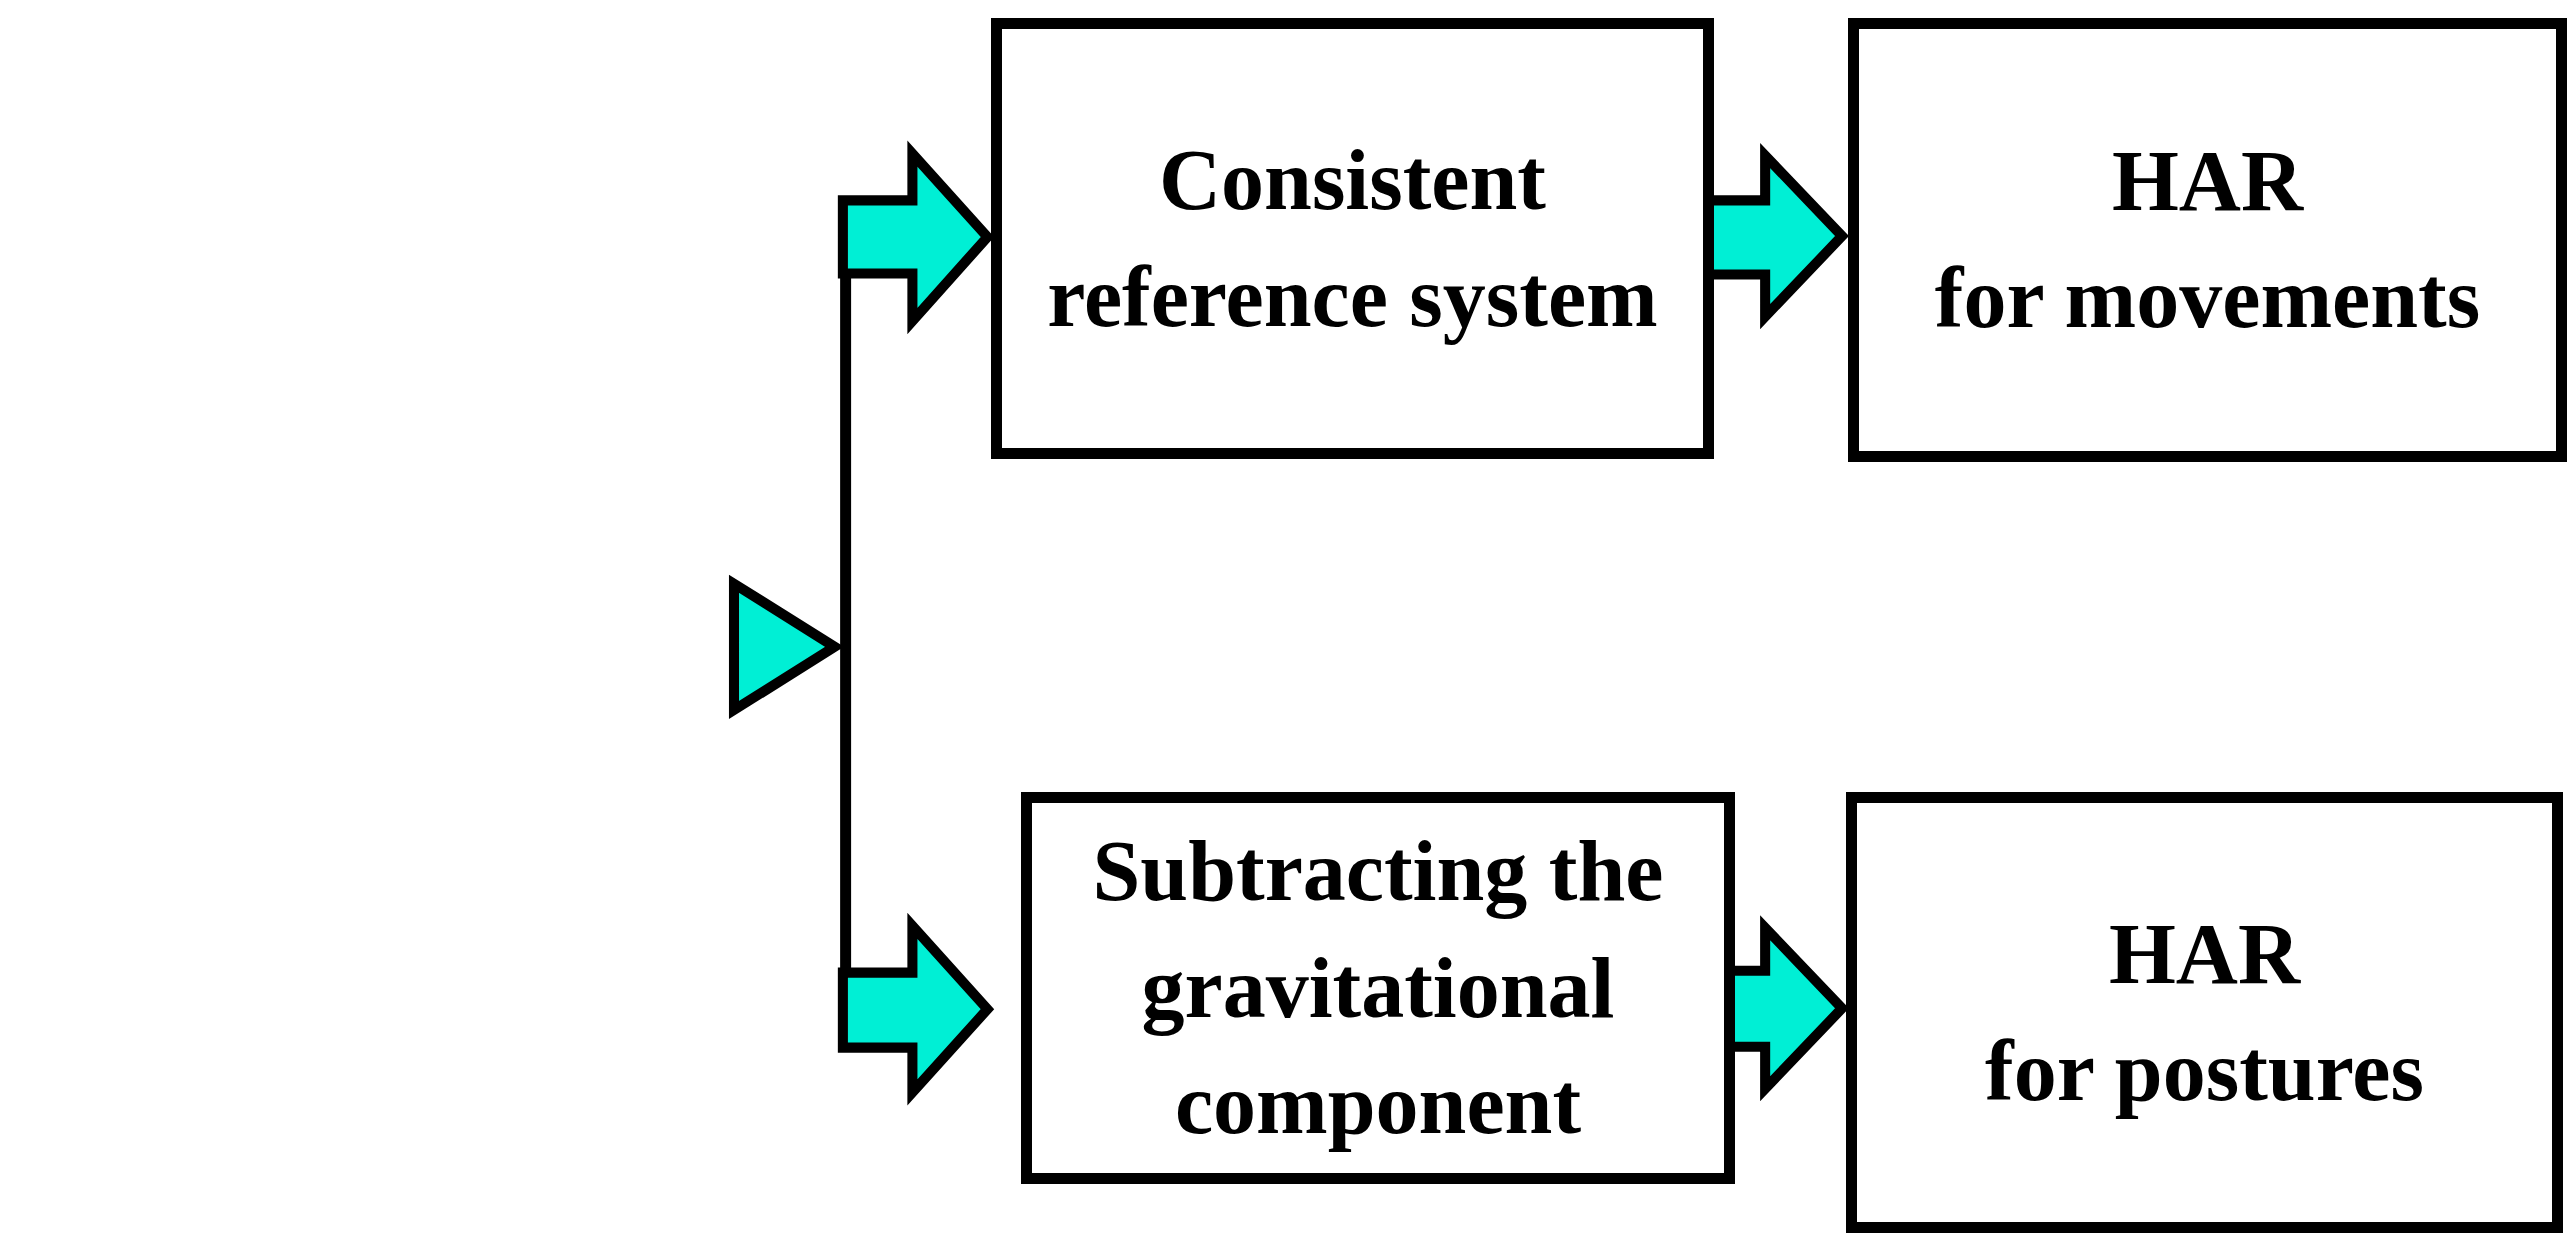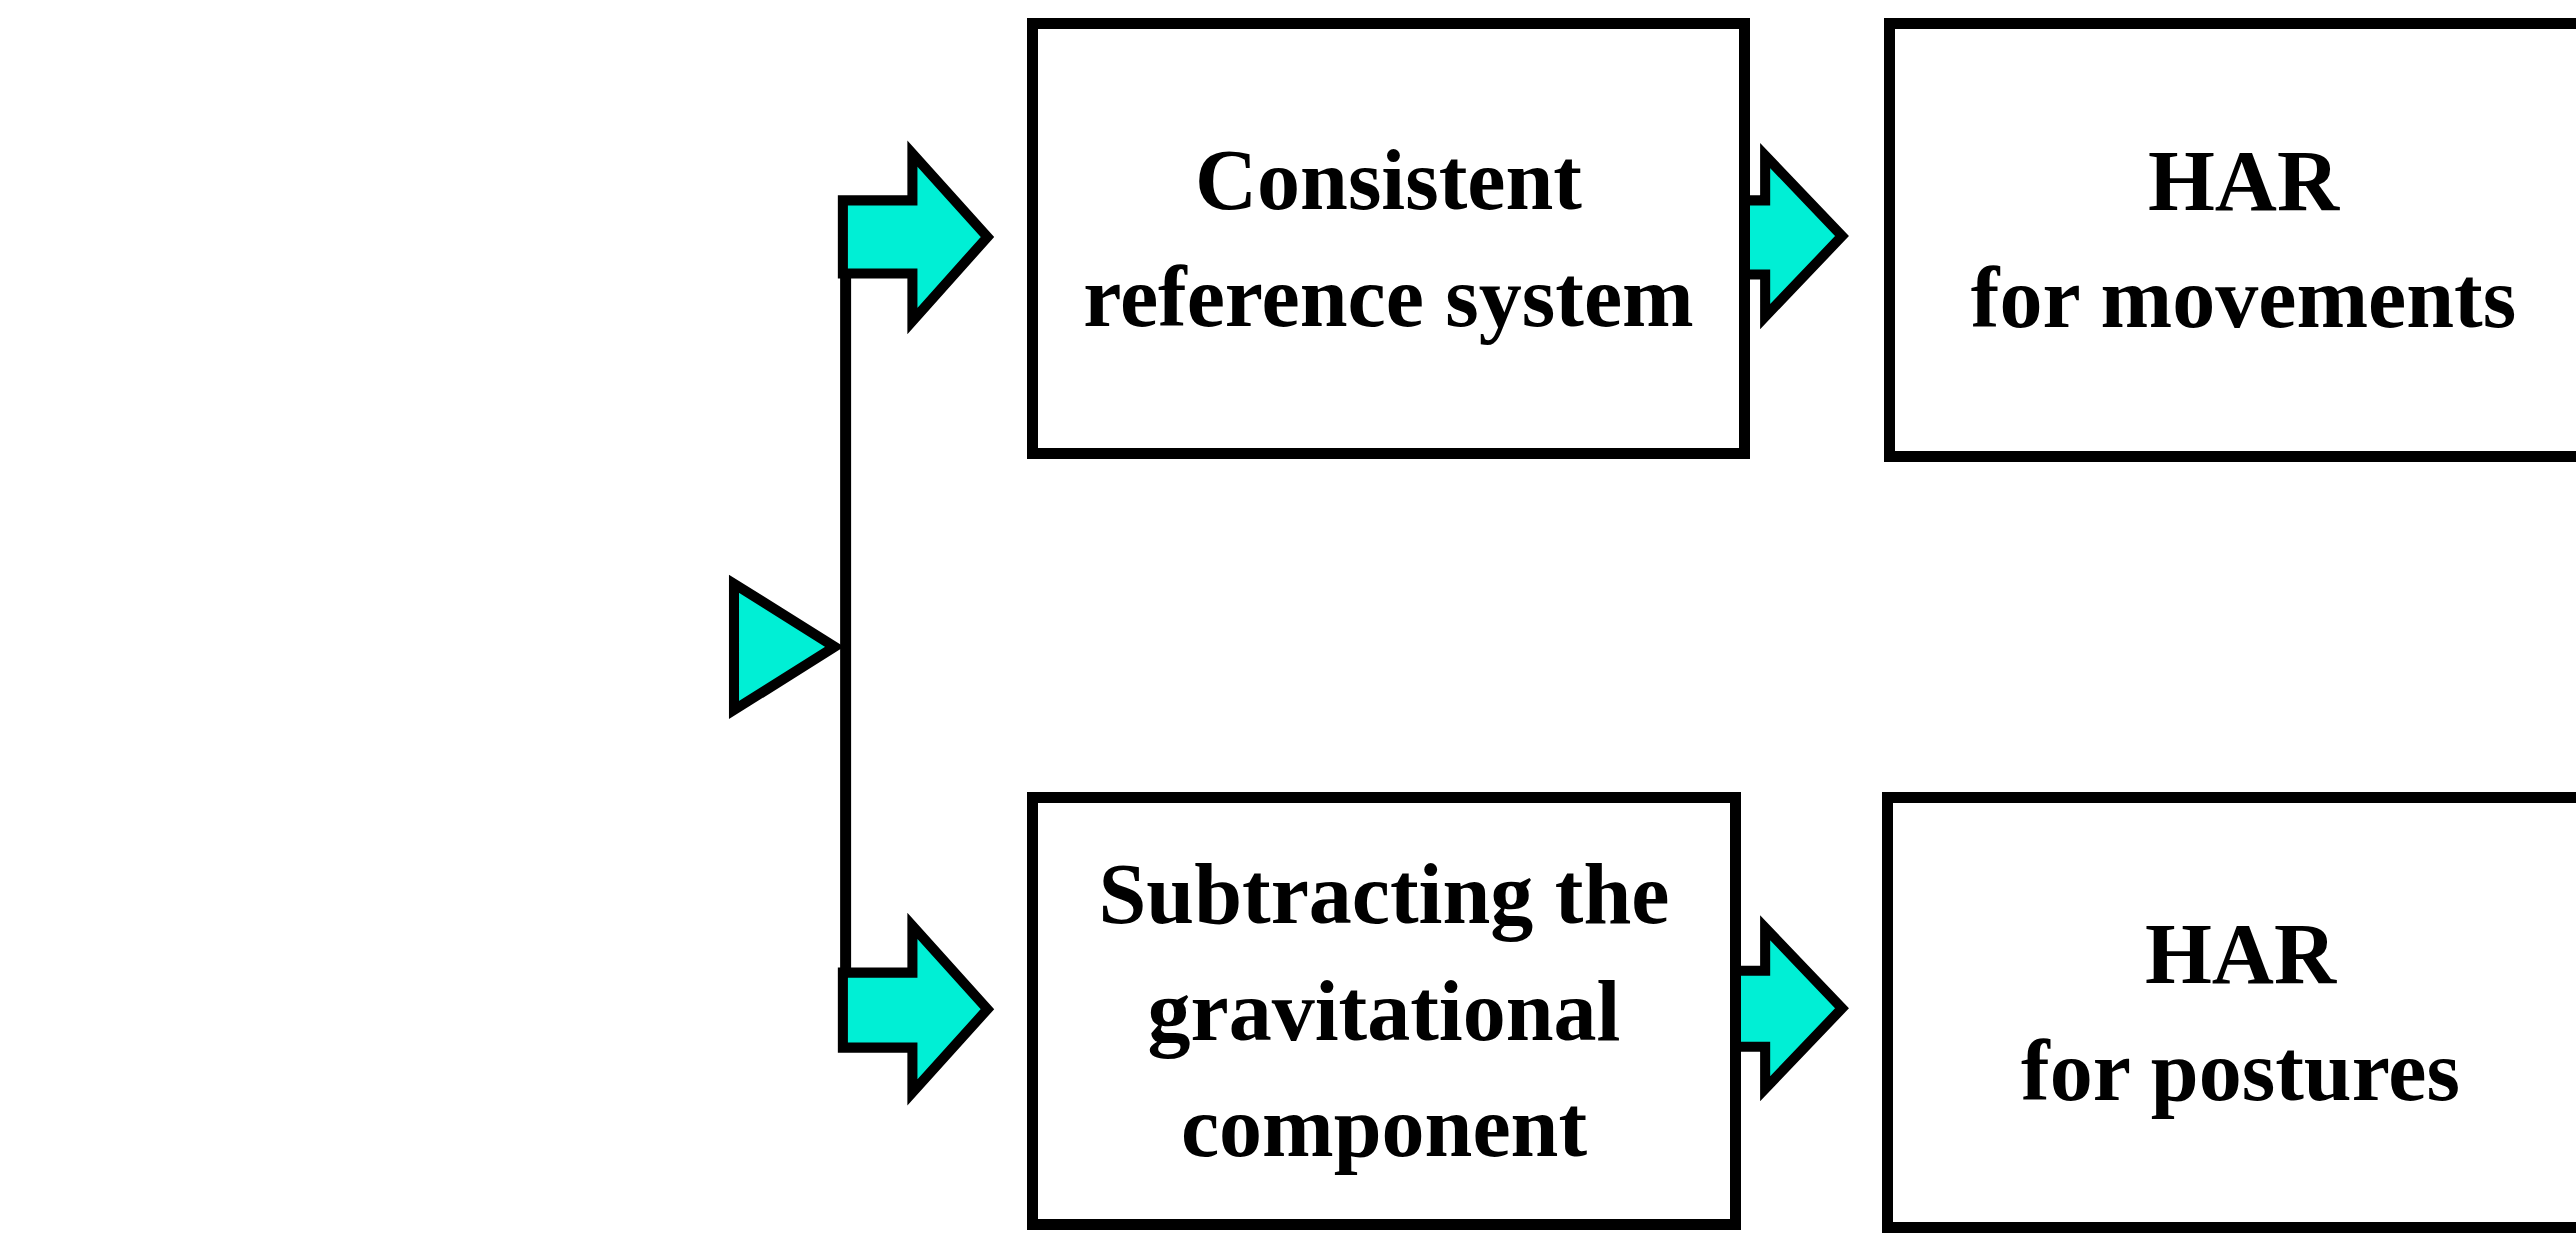"Consistent" .node { margin-left: 36px -> none }
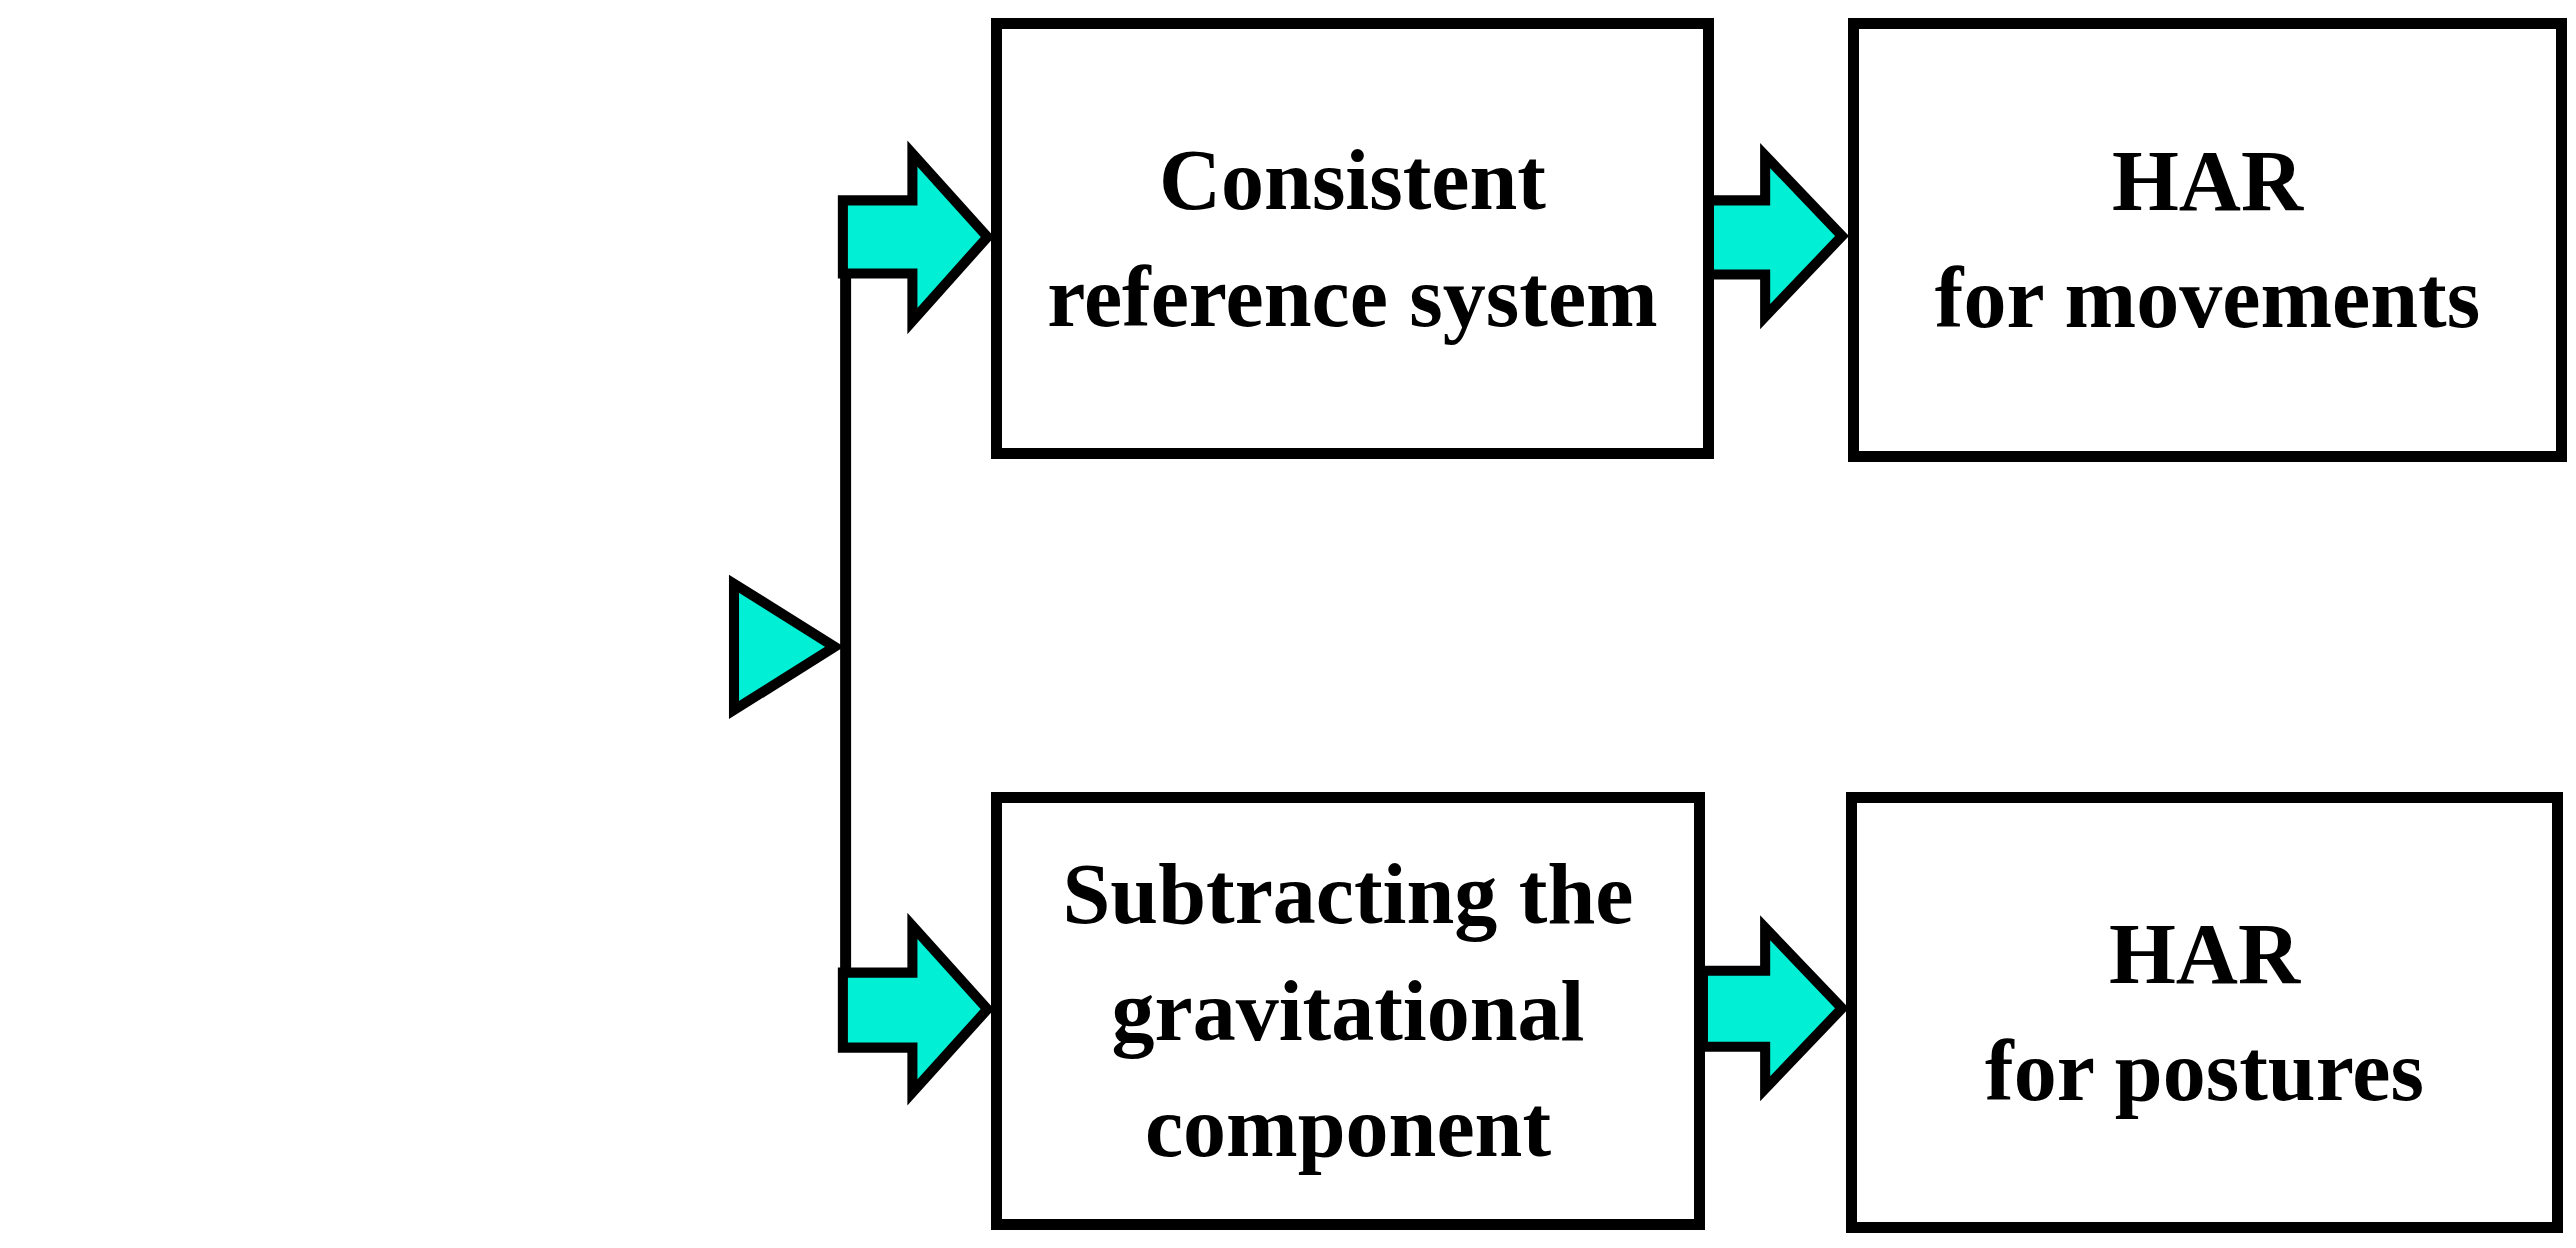"Subtracting the" #box-subtracting { height: 438px -> 392px; left: 991px -> 1021px }
